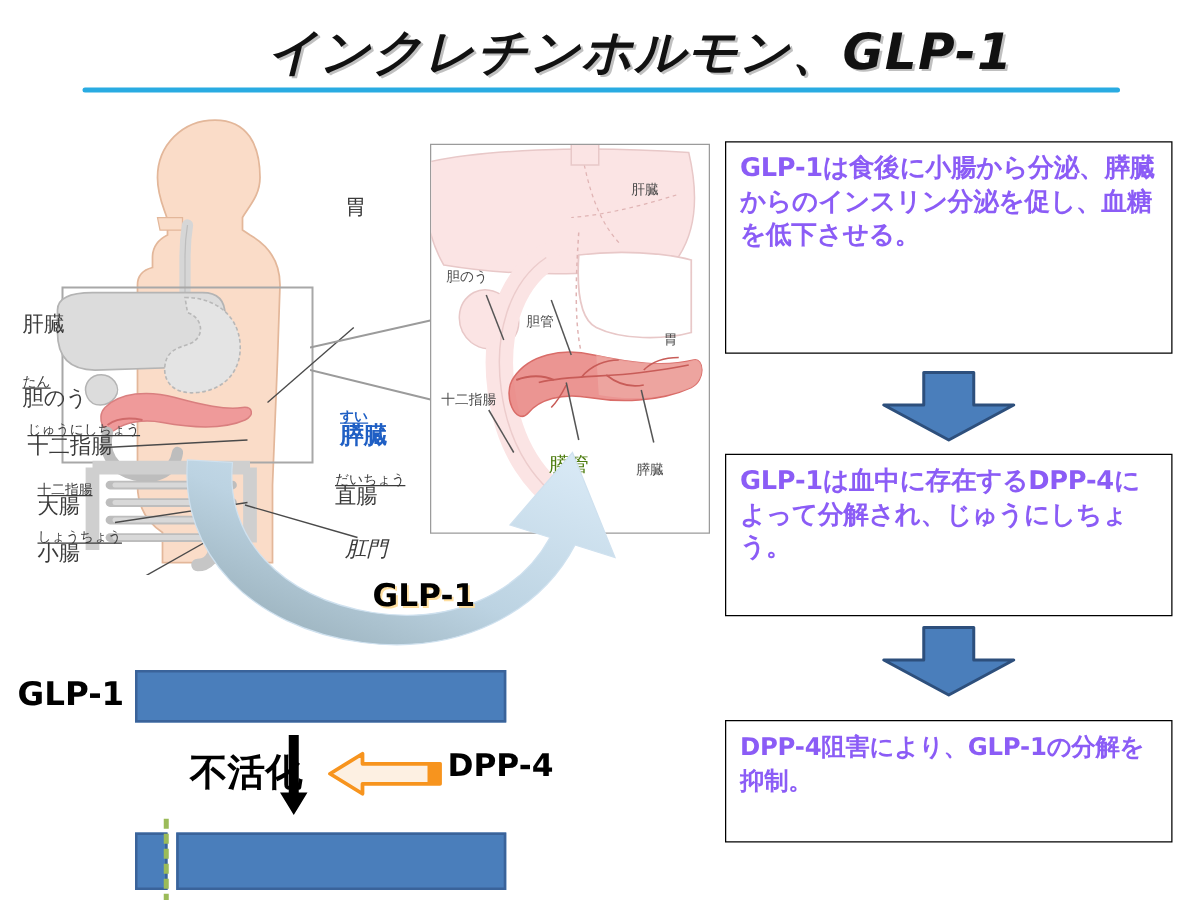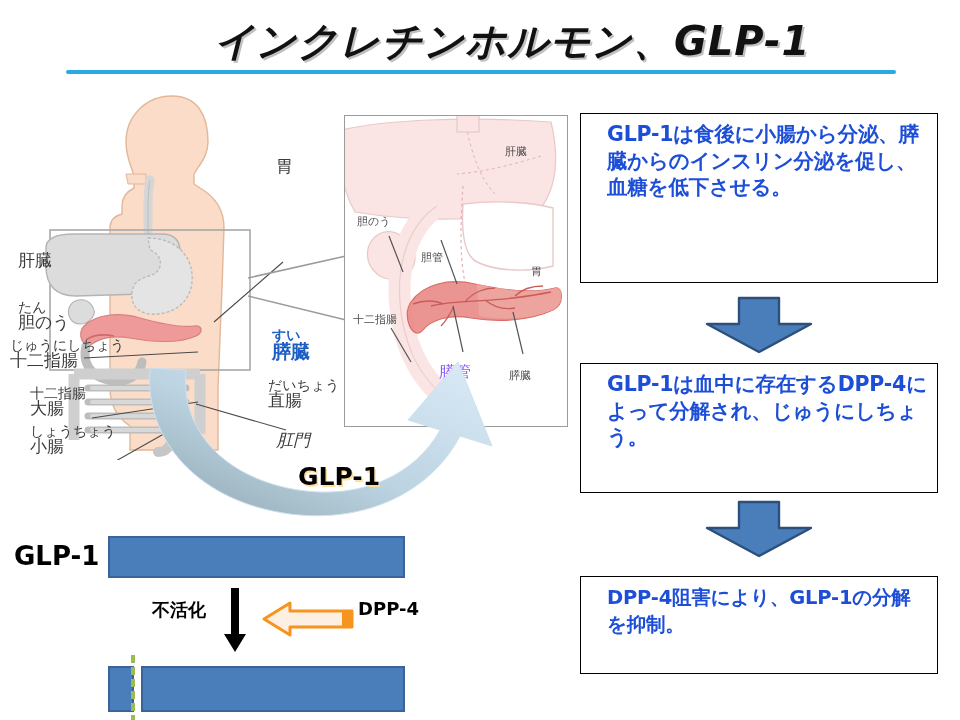"GLP-1は食後に小腸から分泌、膵臓からのインスリン分泌を促し、血糖を低下させる" .infobox { color: #1d4ed8 -> #8b5cf6; padding: 7px 9px 6px 26px -> 7px 9px 6px 11px }
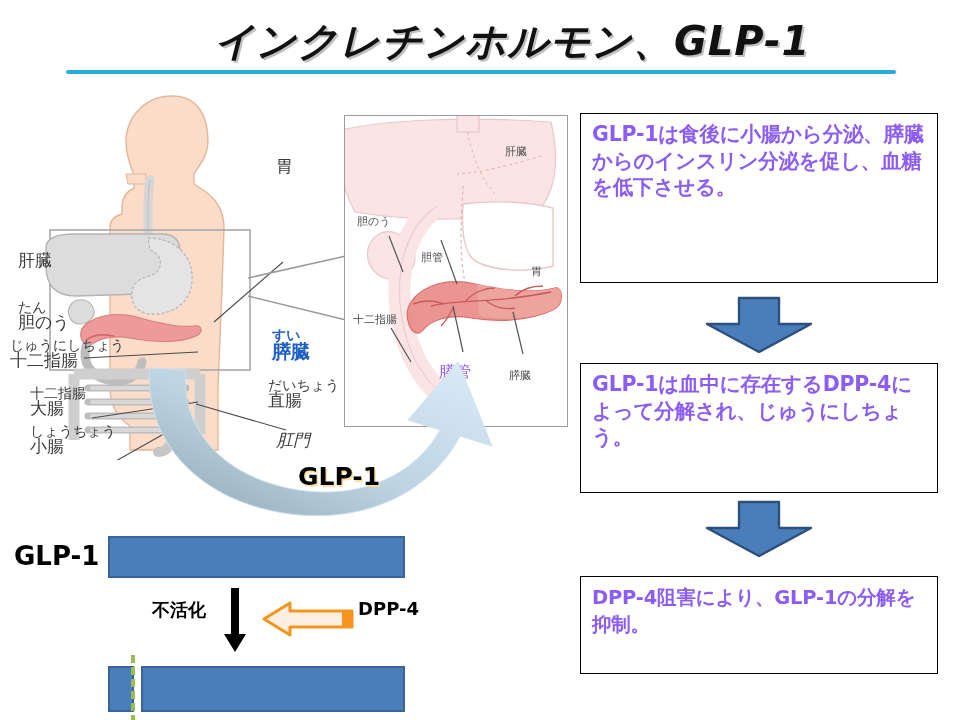"たん" .anat-label .ruby { font-size: 14px -> 11px; text-decoration: none -> underline }
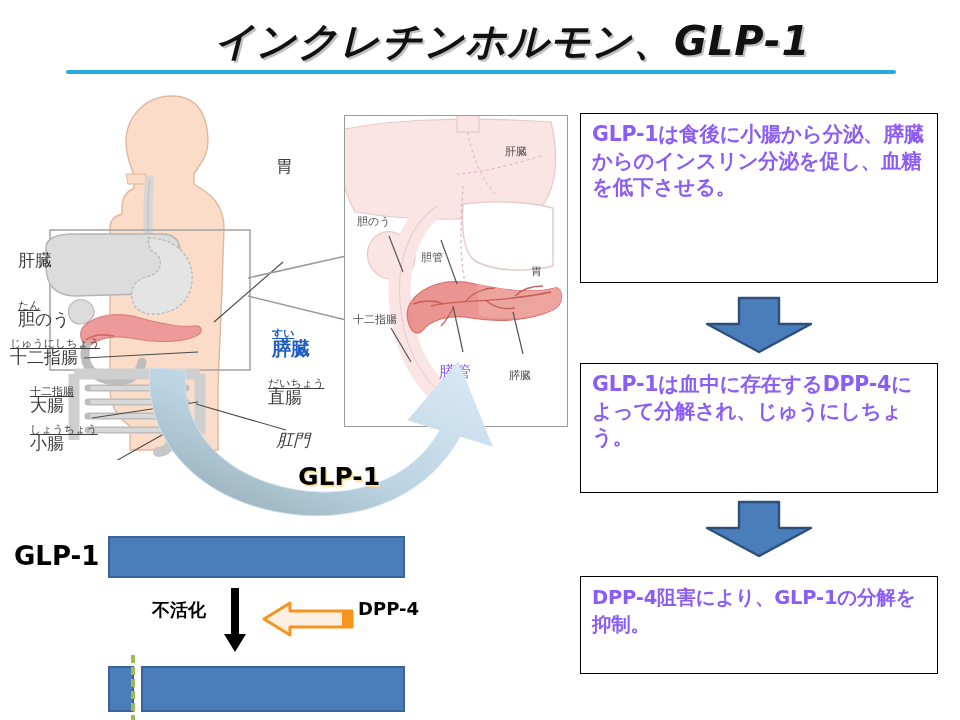"じゅうにしちょう" div.abs { left: 10px -> 22px }
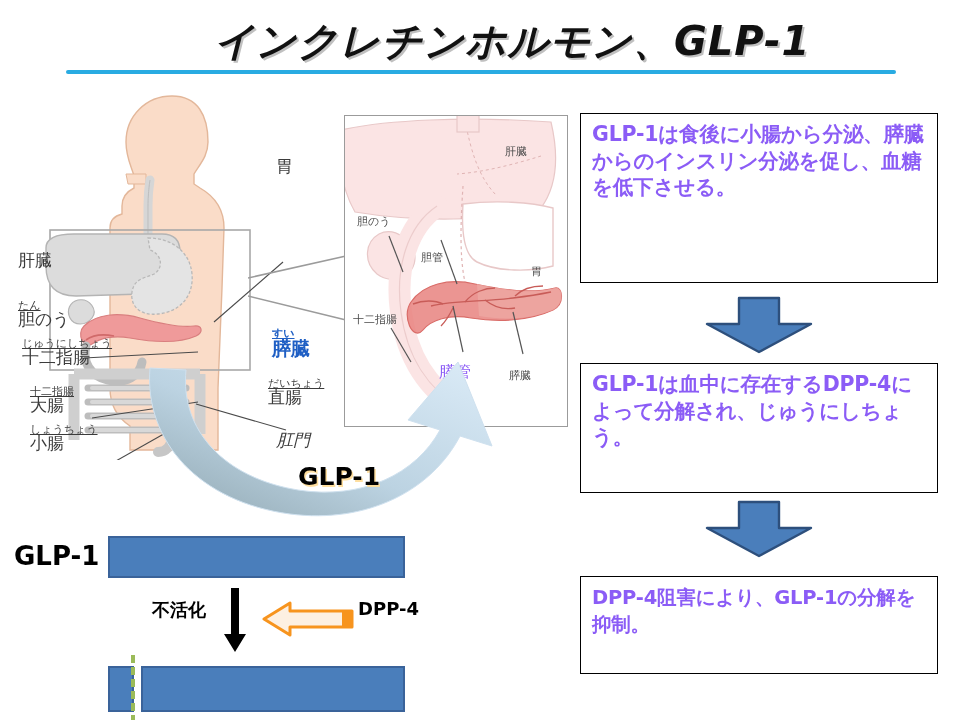"膵管" .inset-label.big { color: #8b5cf6 -> #4d7c0f }
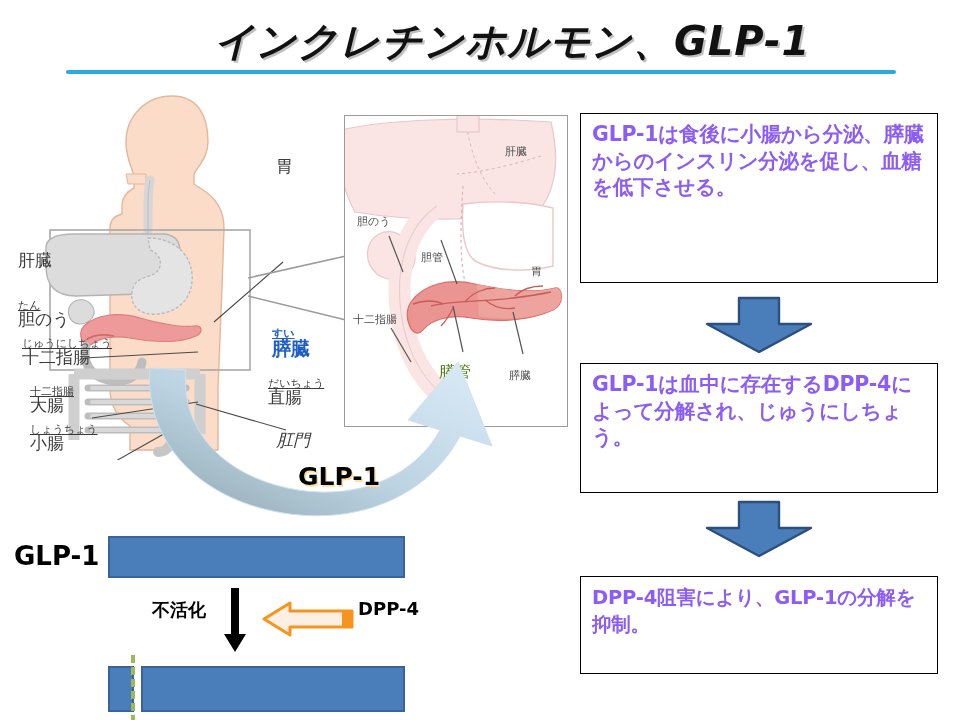"不活化" #inactivation-label { font-size: 18px -> 30px }
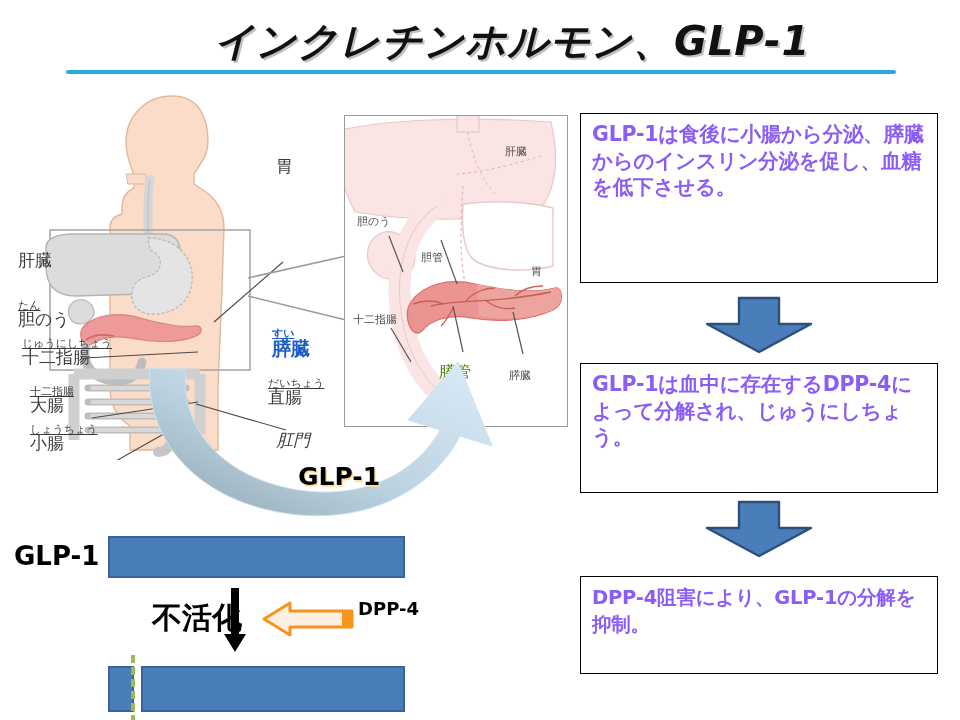"DPP-4" #dpp4-label { font-size: 18px -> 25px }
